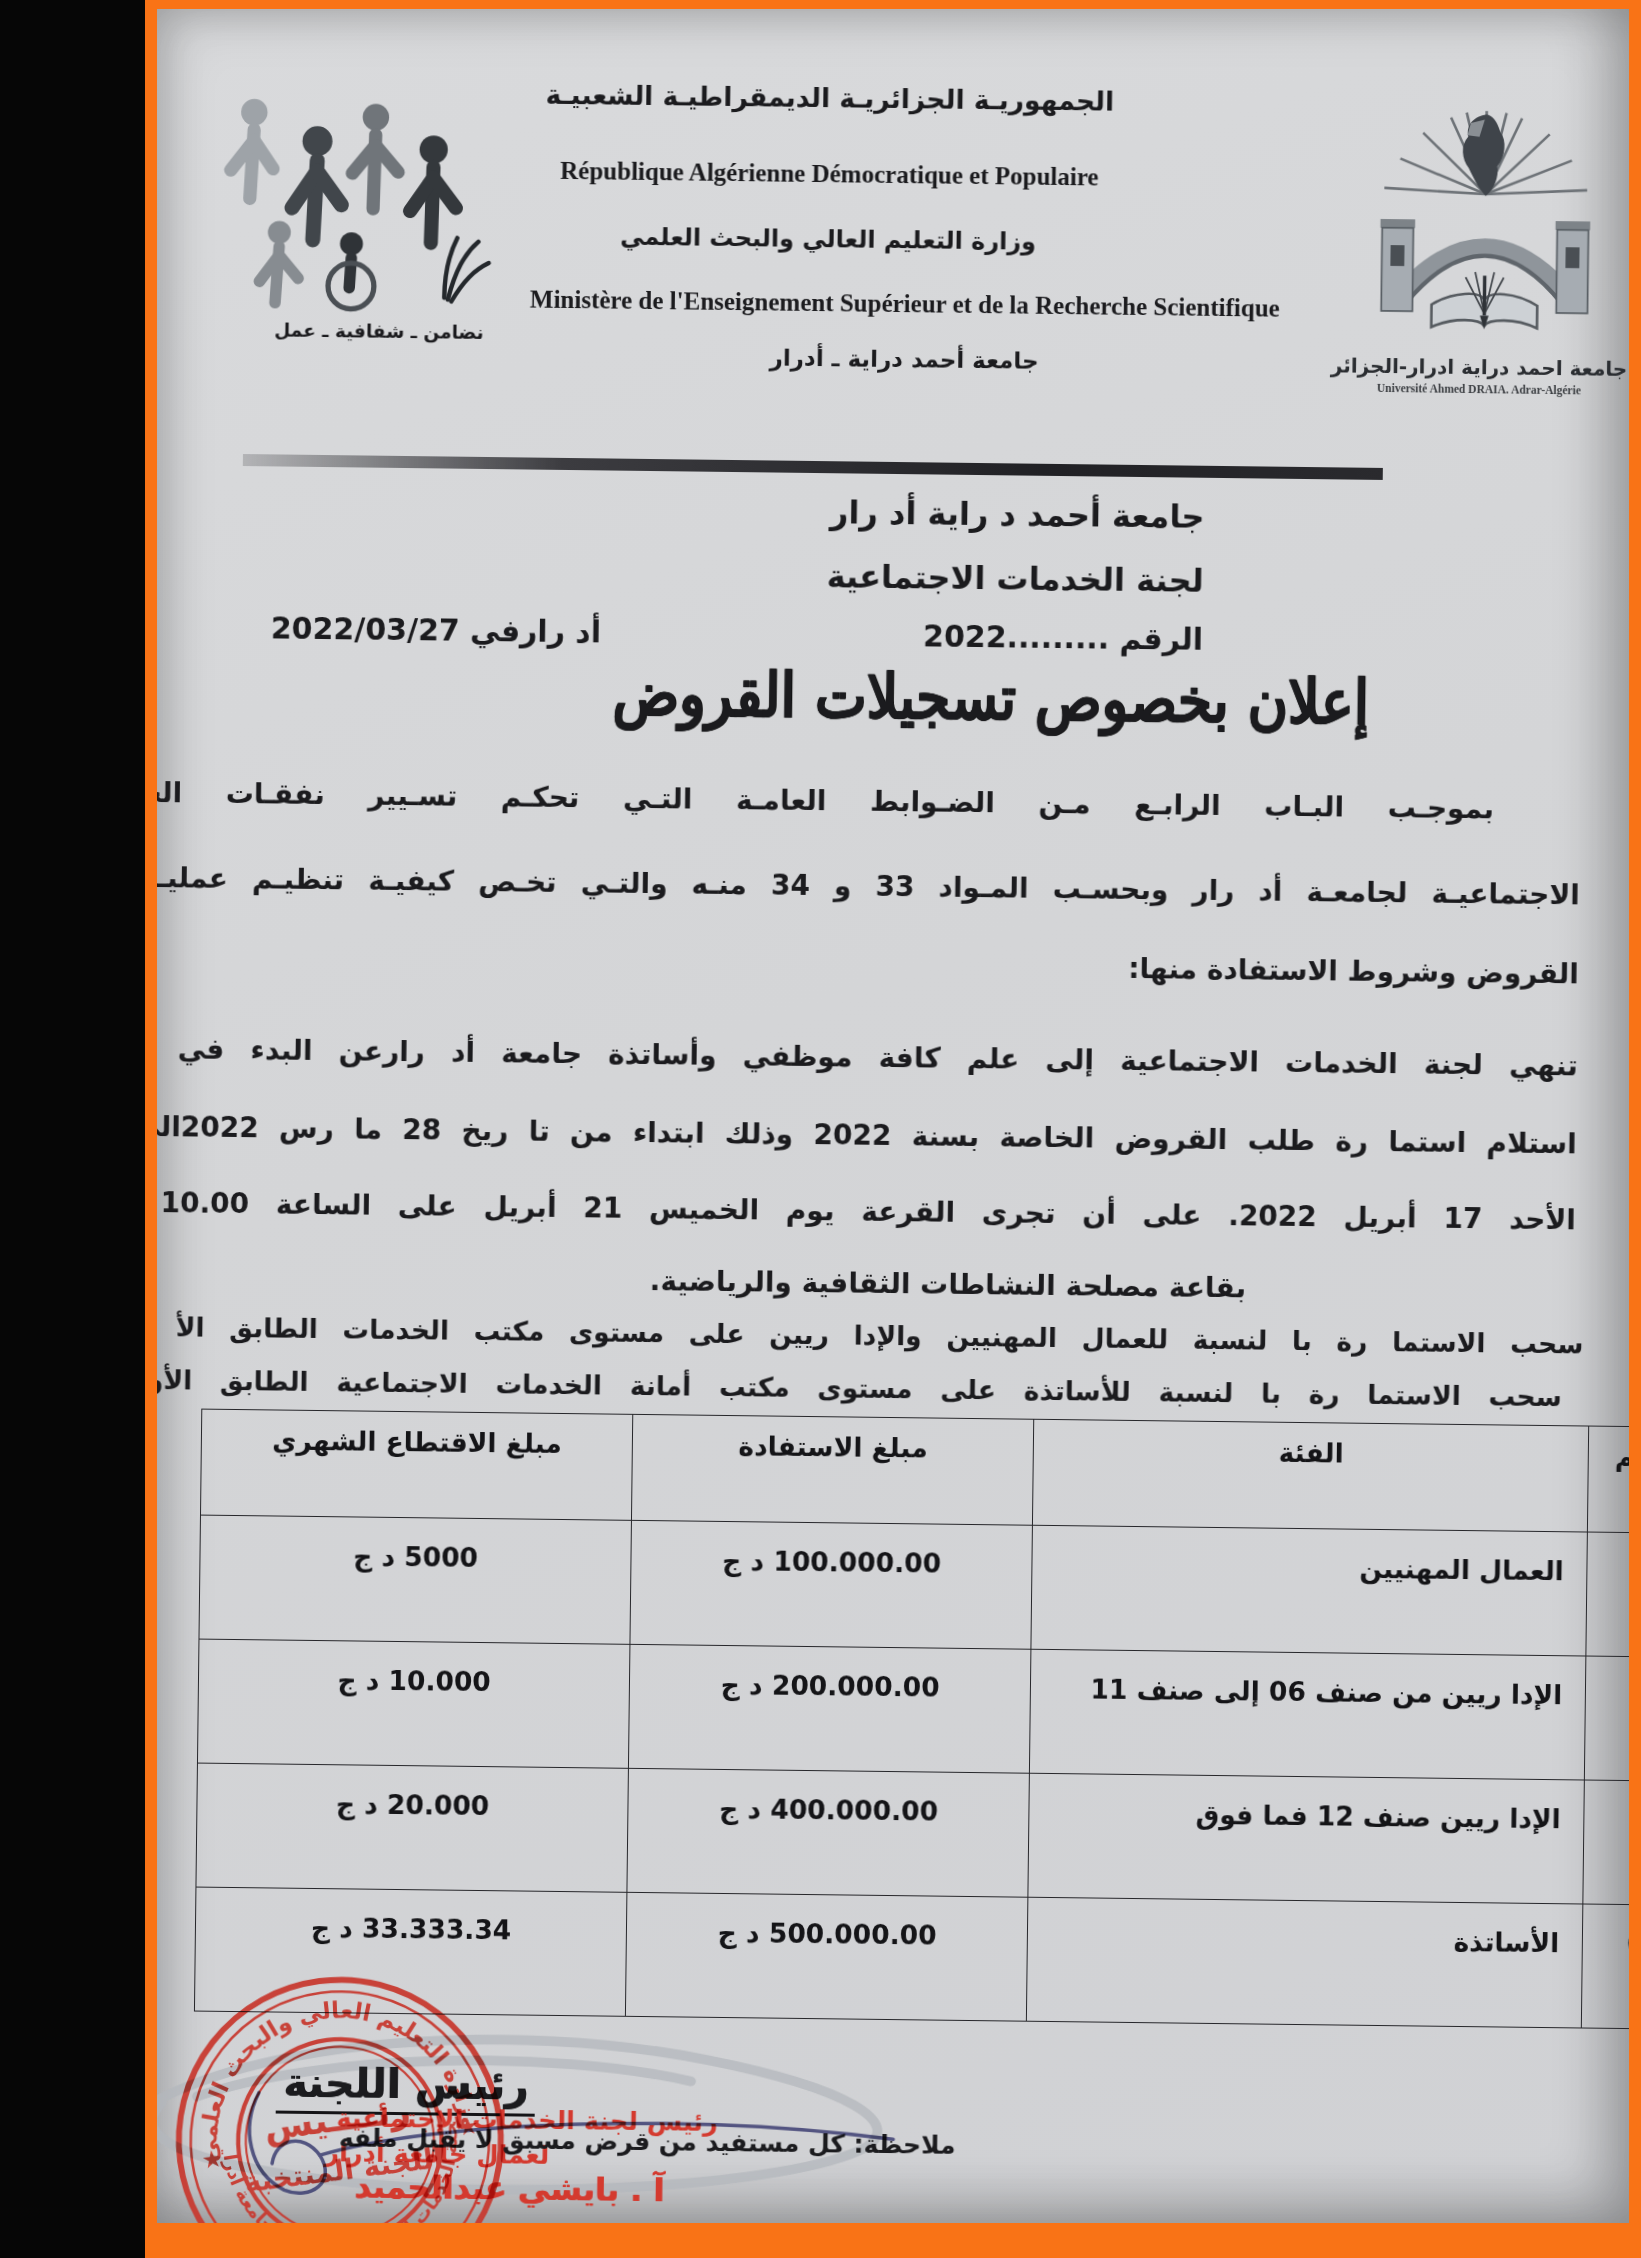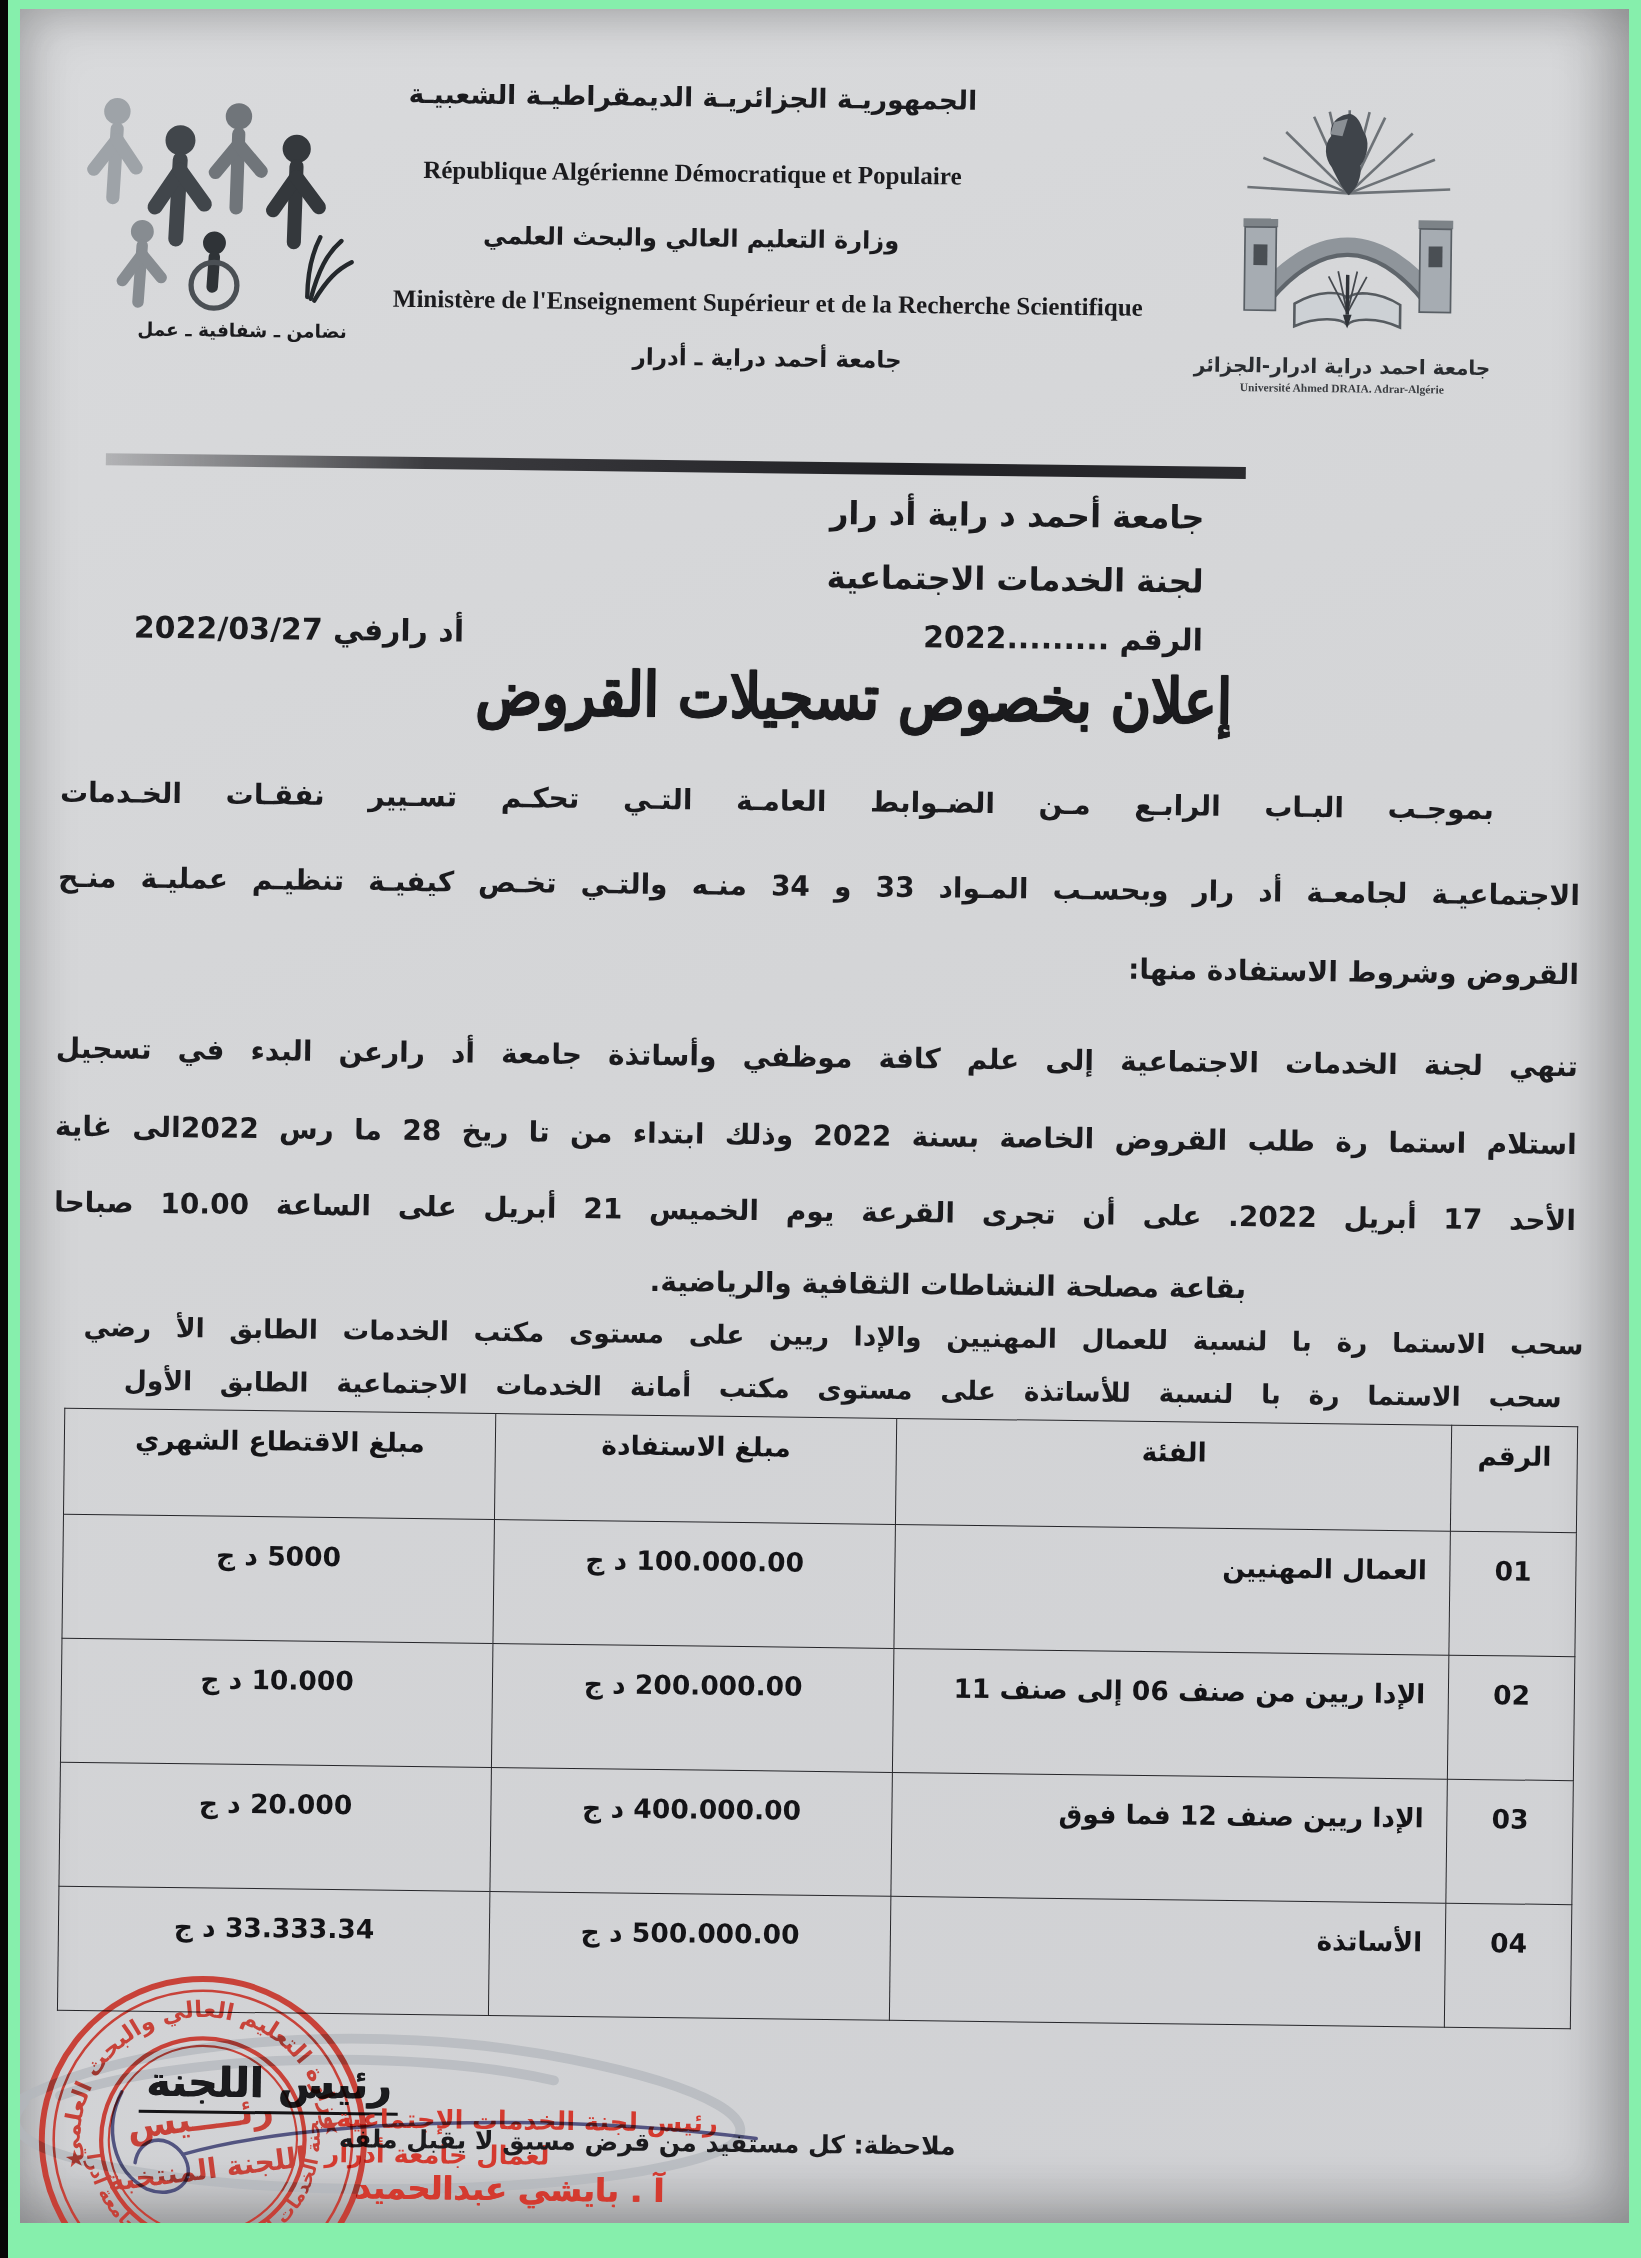"الجمهوريـة الجزائريـة الديمقراطيـة" #frame { background: #86efac -> #f97316; width: 1633px -> 1496px }
